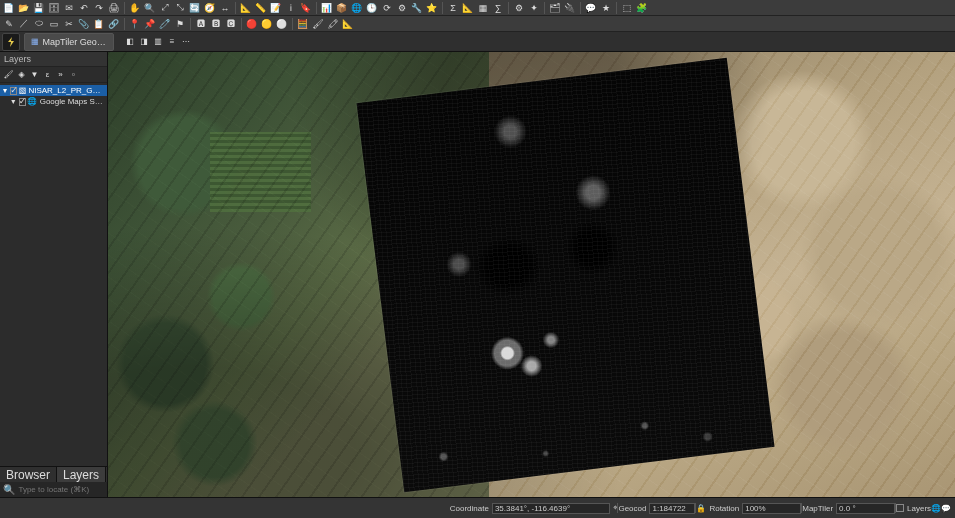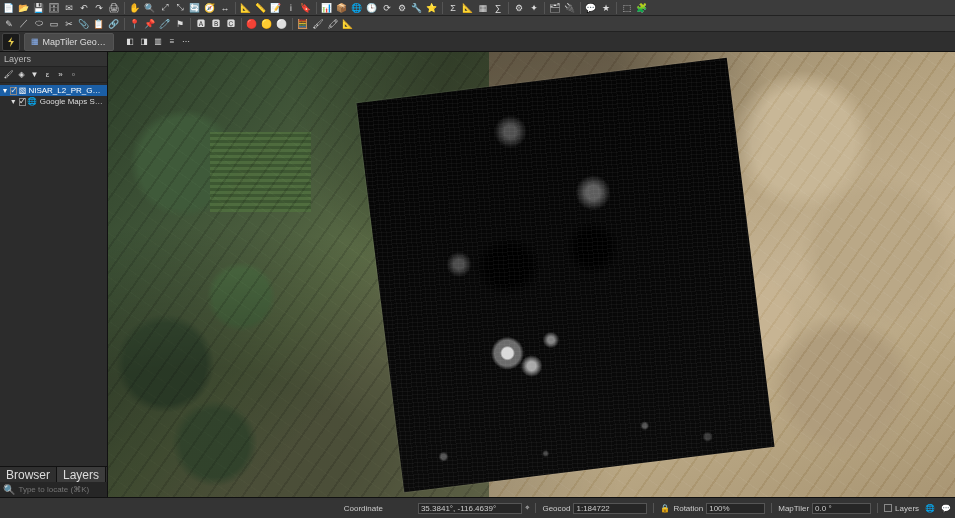"Coordinate" .statusbar { gap: 6px -> none }
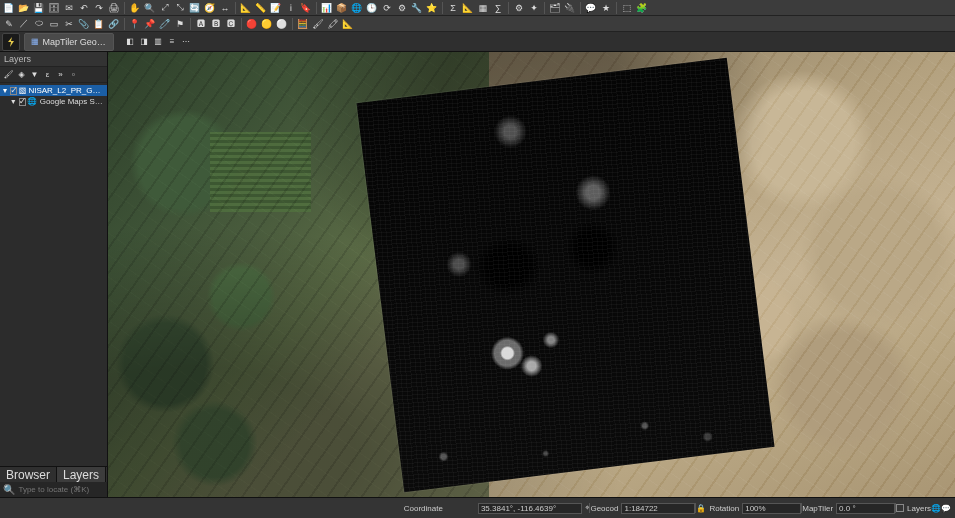"35.3841°, -116.4639°" input.sb-input { margin-left: 32px -> none; width: 104px -> 118px }
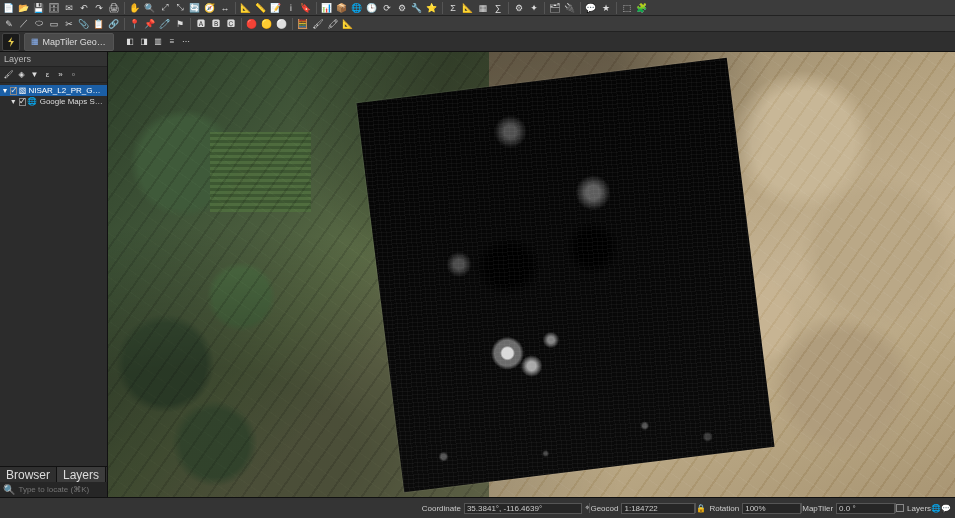"1:184722" .statusbar input.sb-input { width: 74px -> 46px }
